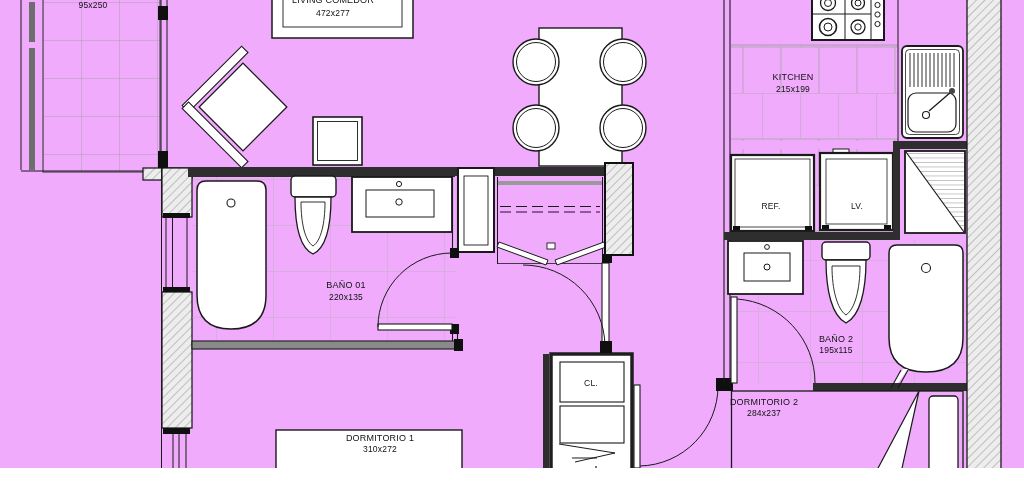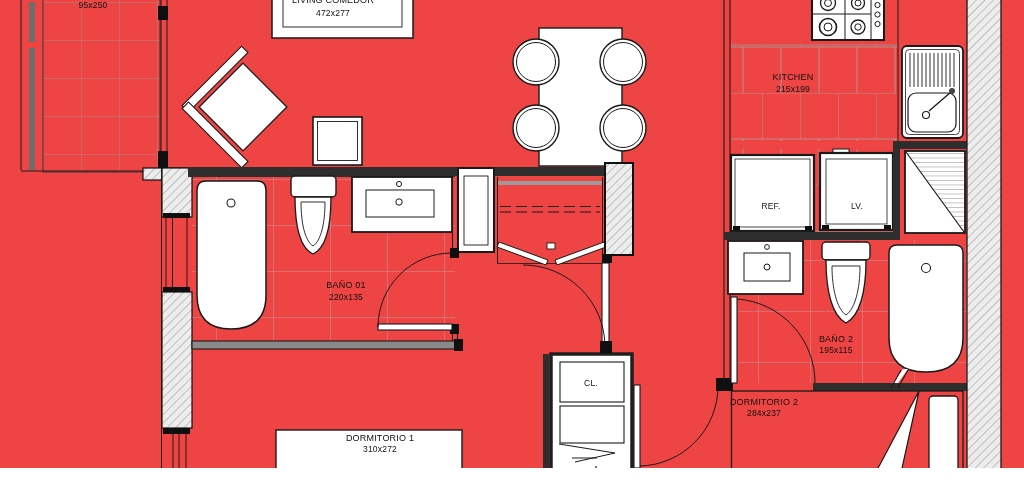"95x250" #stage { background: #ef4444 -> #f0abfc }
